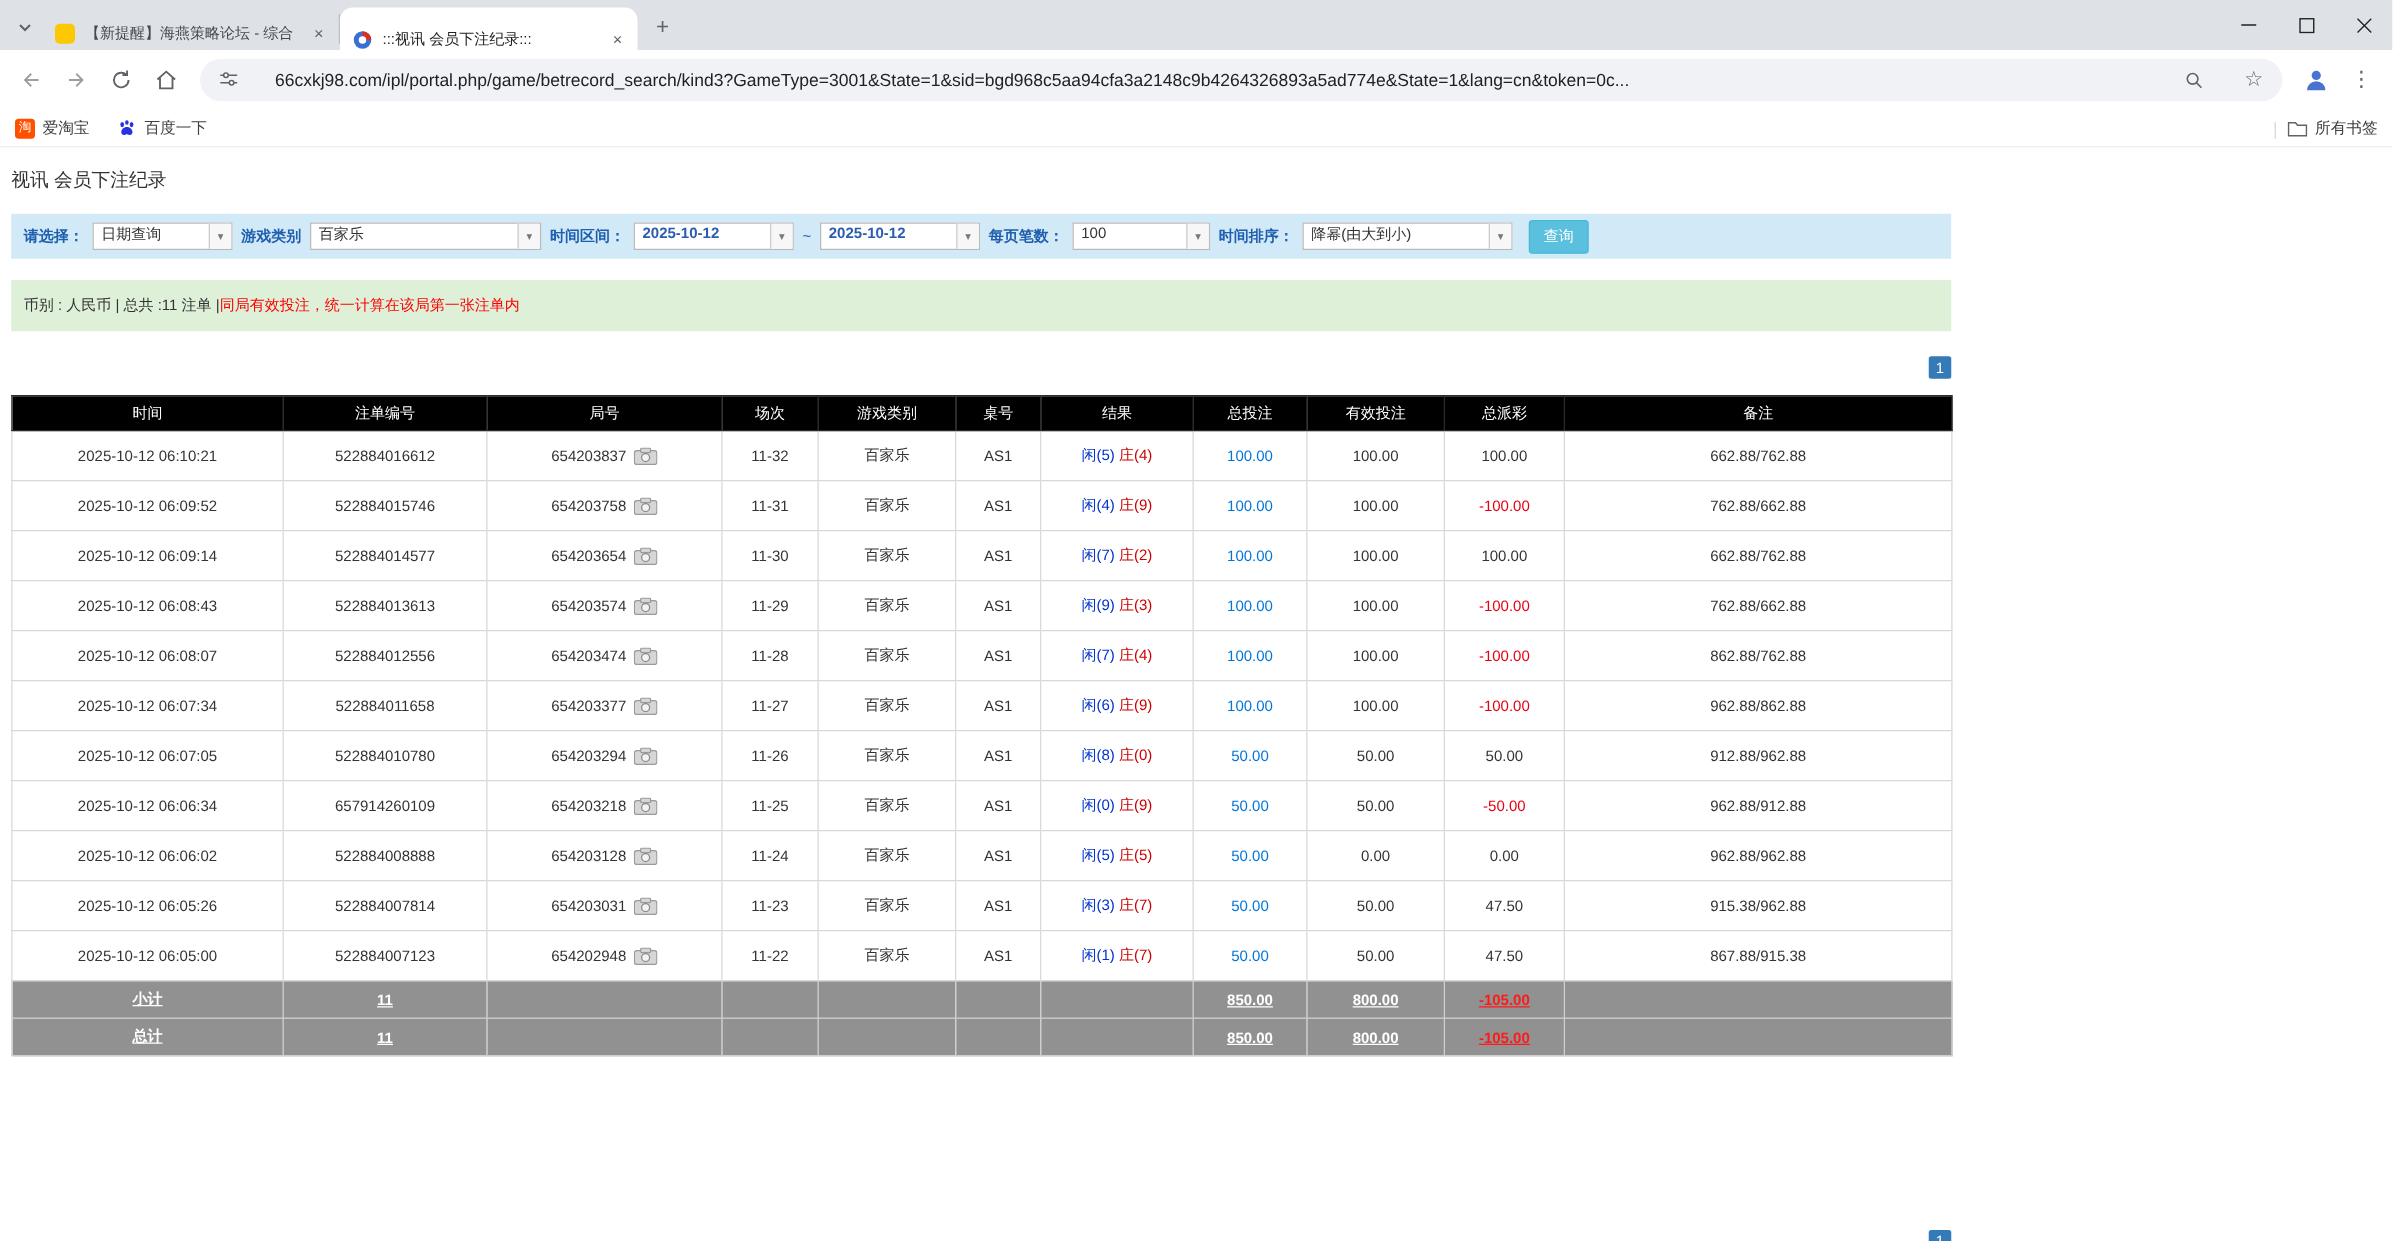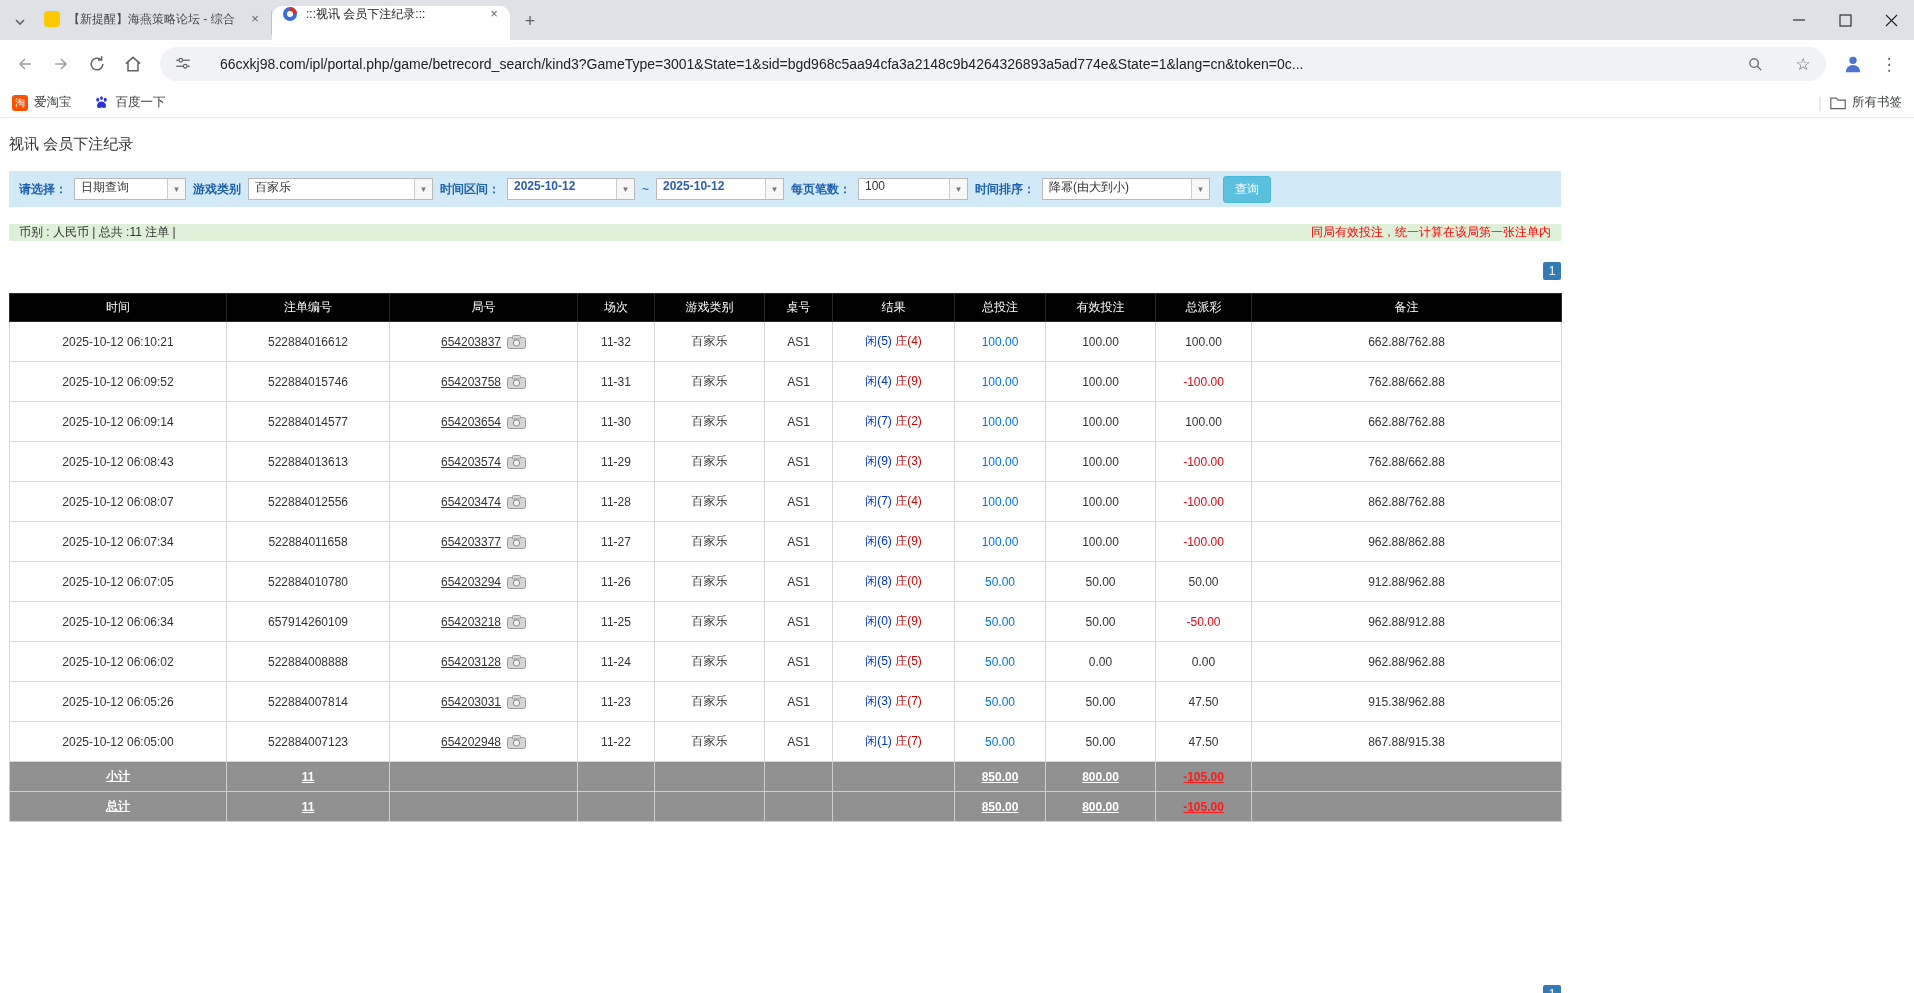"【新提醒】海燕策略论坛 - 综合" .tab { align-items: flex-start -> flex-end }
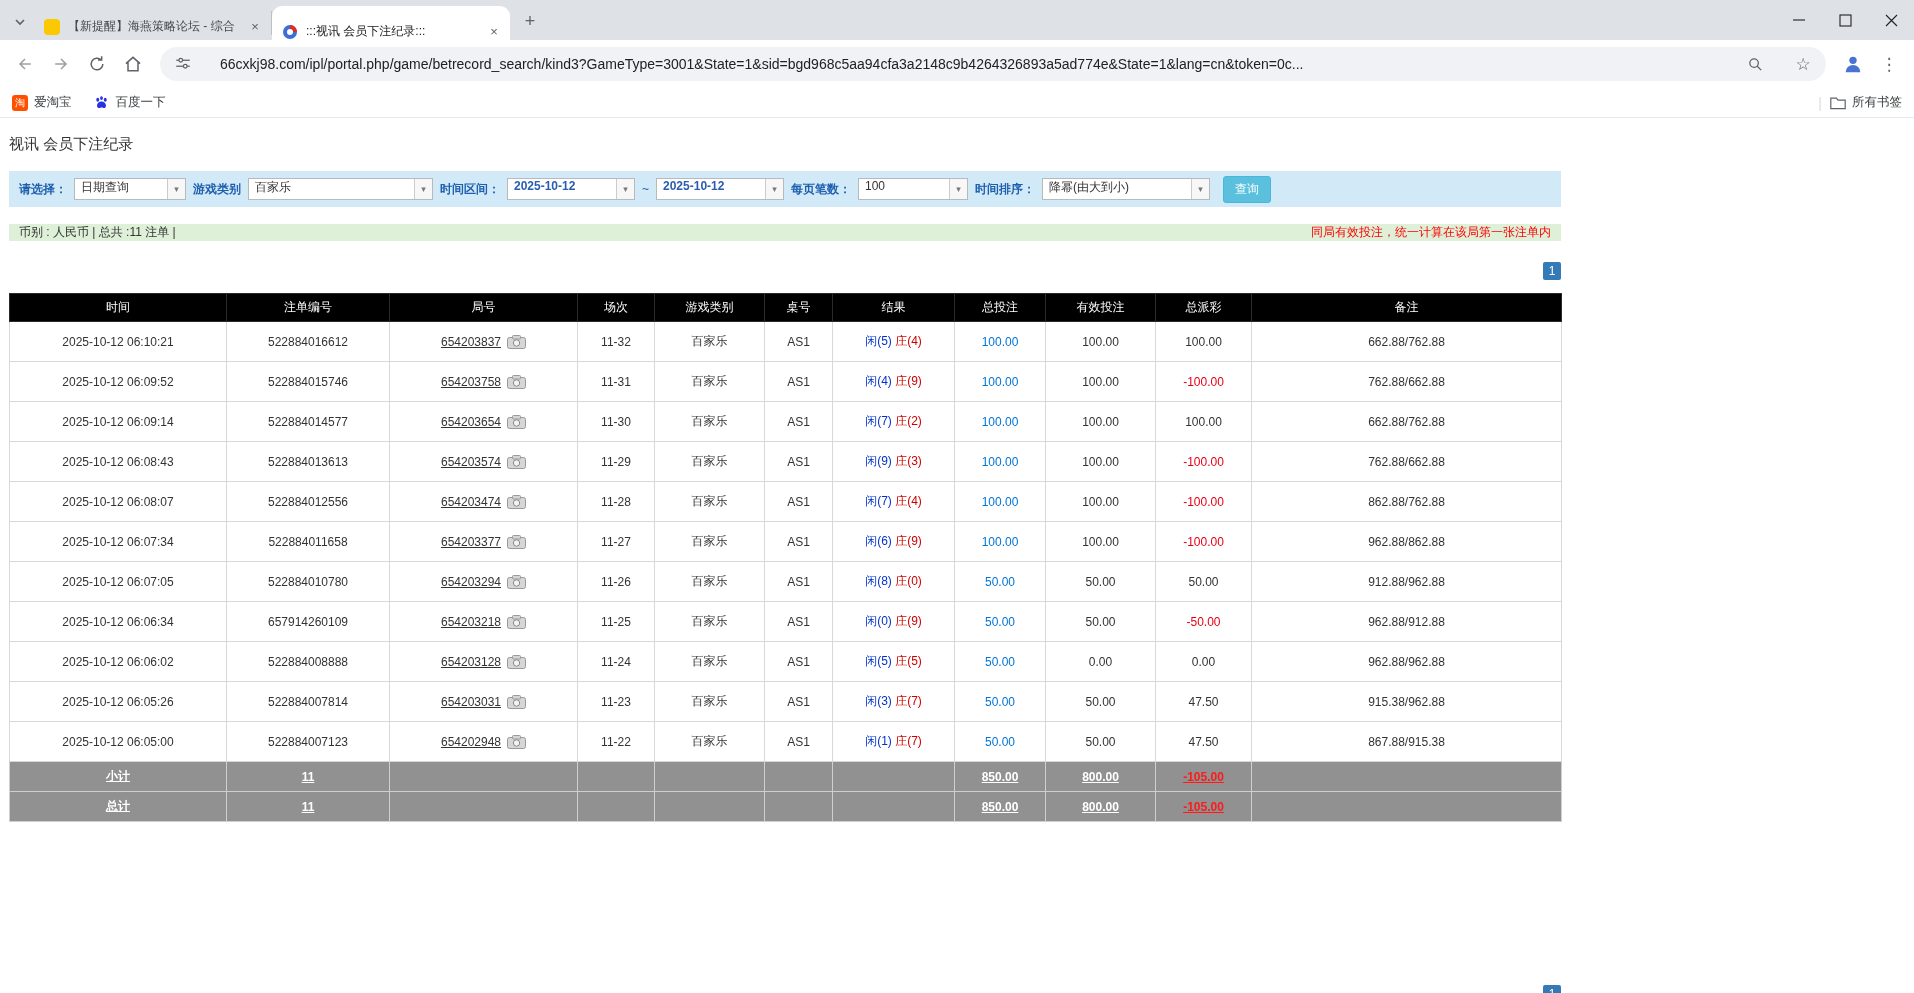"币别 : 人民币 | 总共" .info-bar { justify-content: space-between -> none; padding: 0 10px -> 12px 10px }
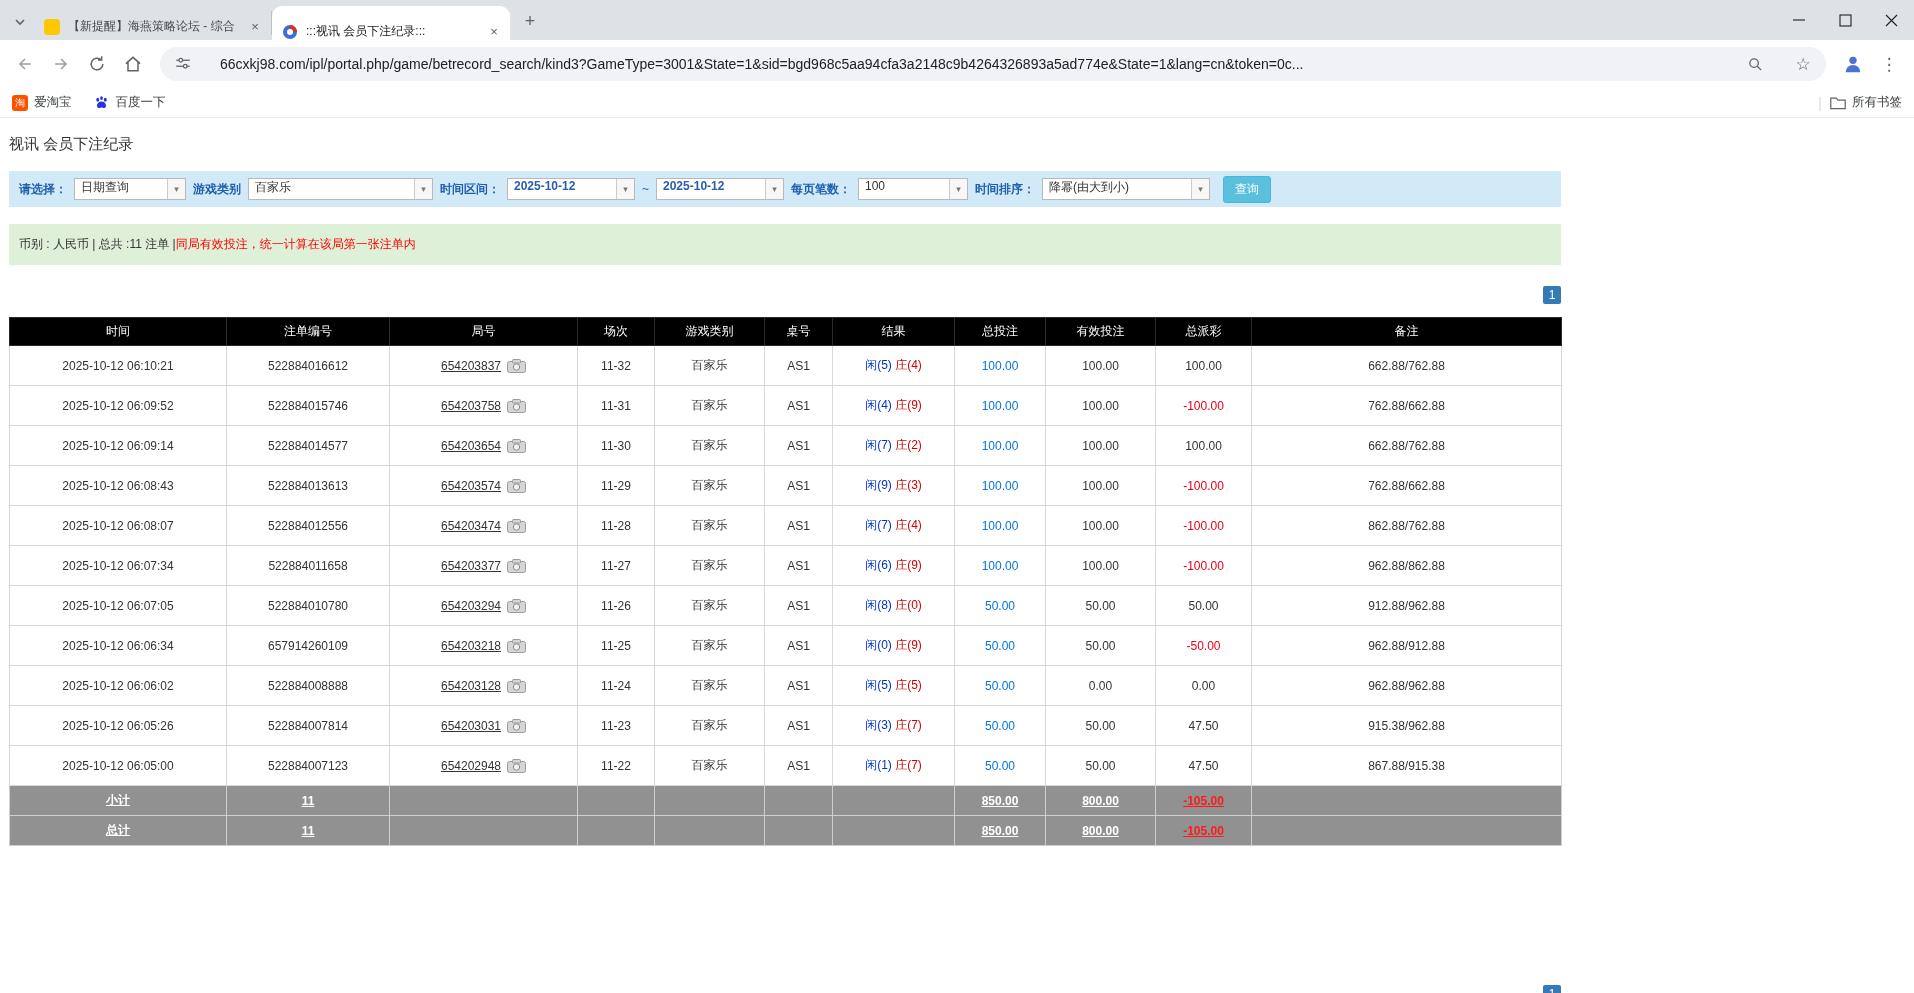"654203837" .round-wrap { text-decoration: underline -> none }
